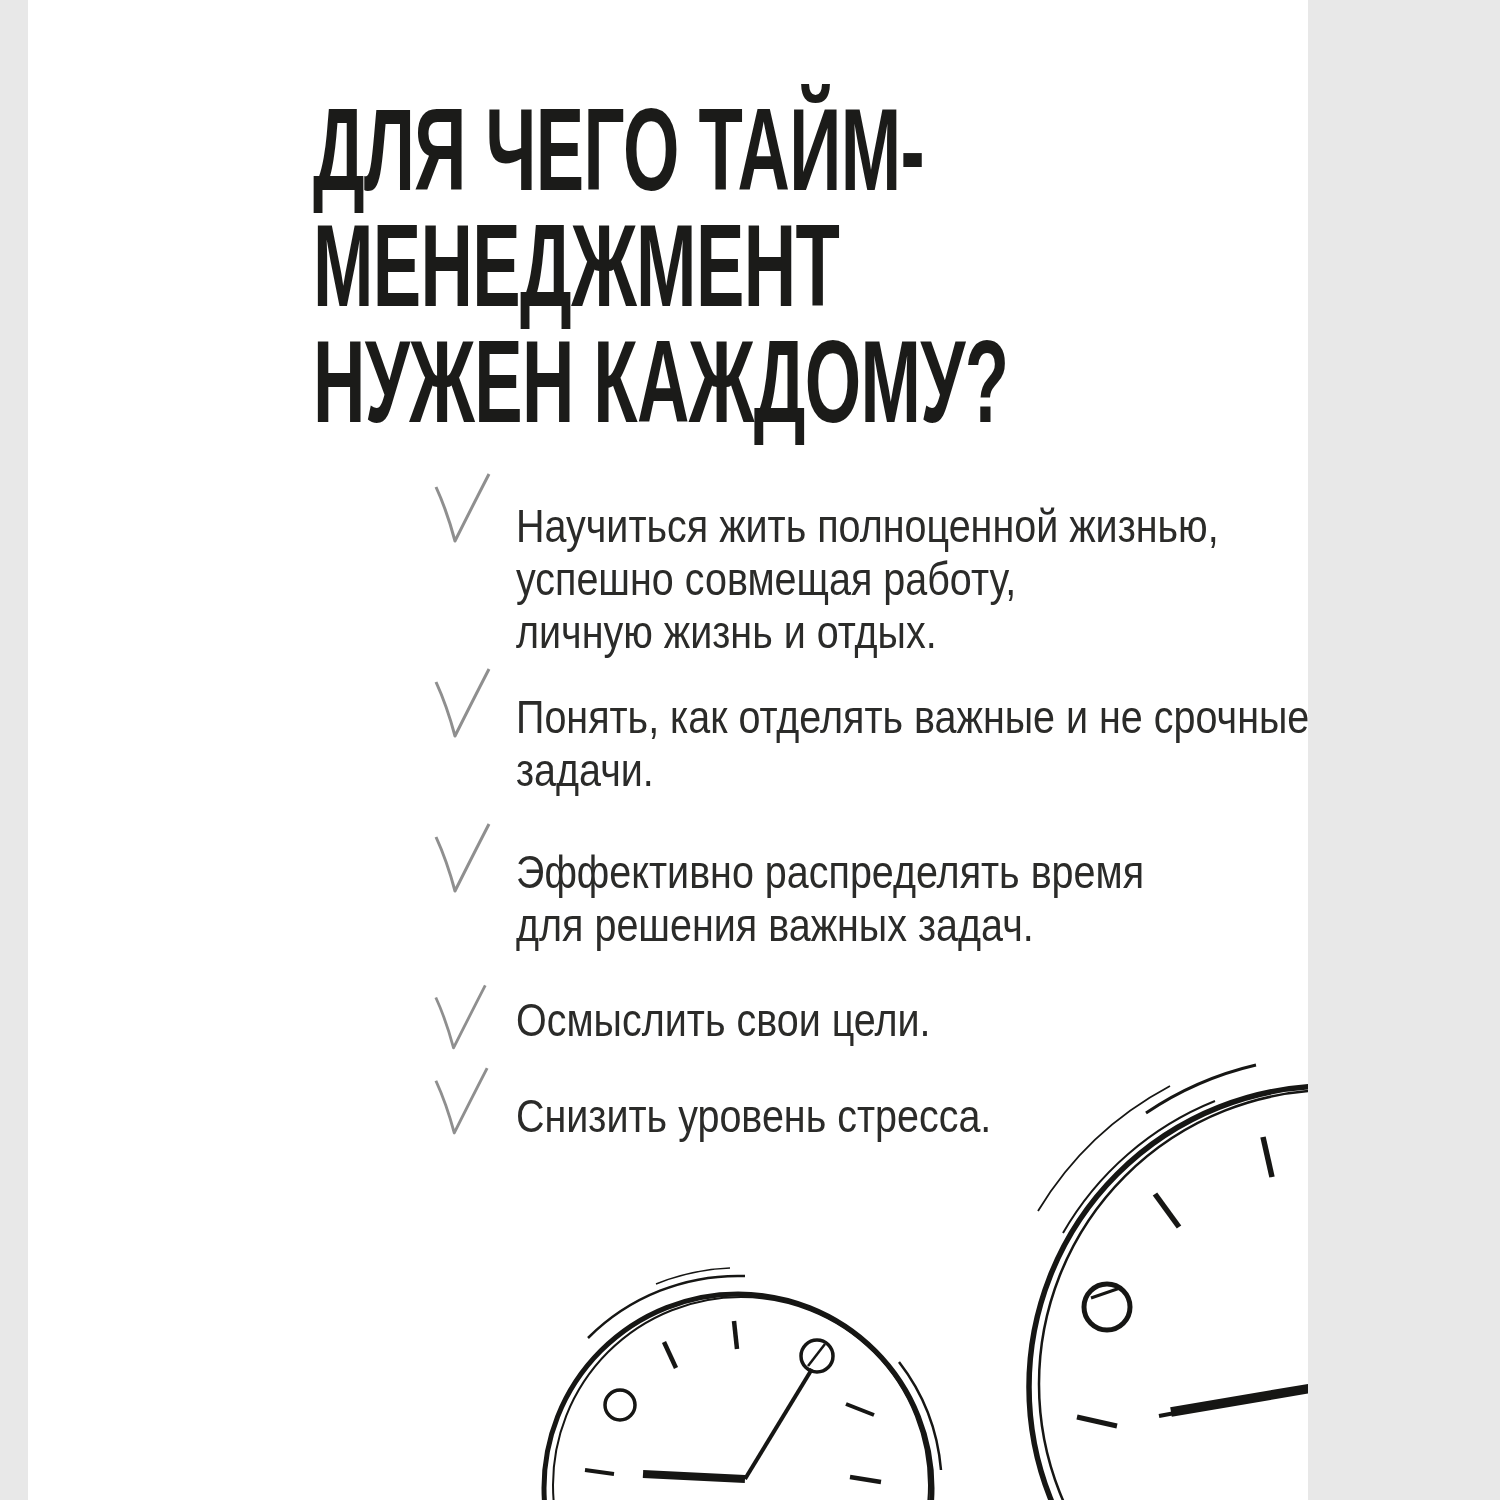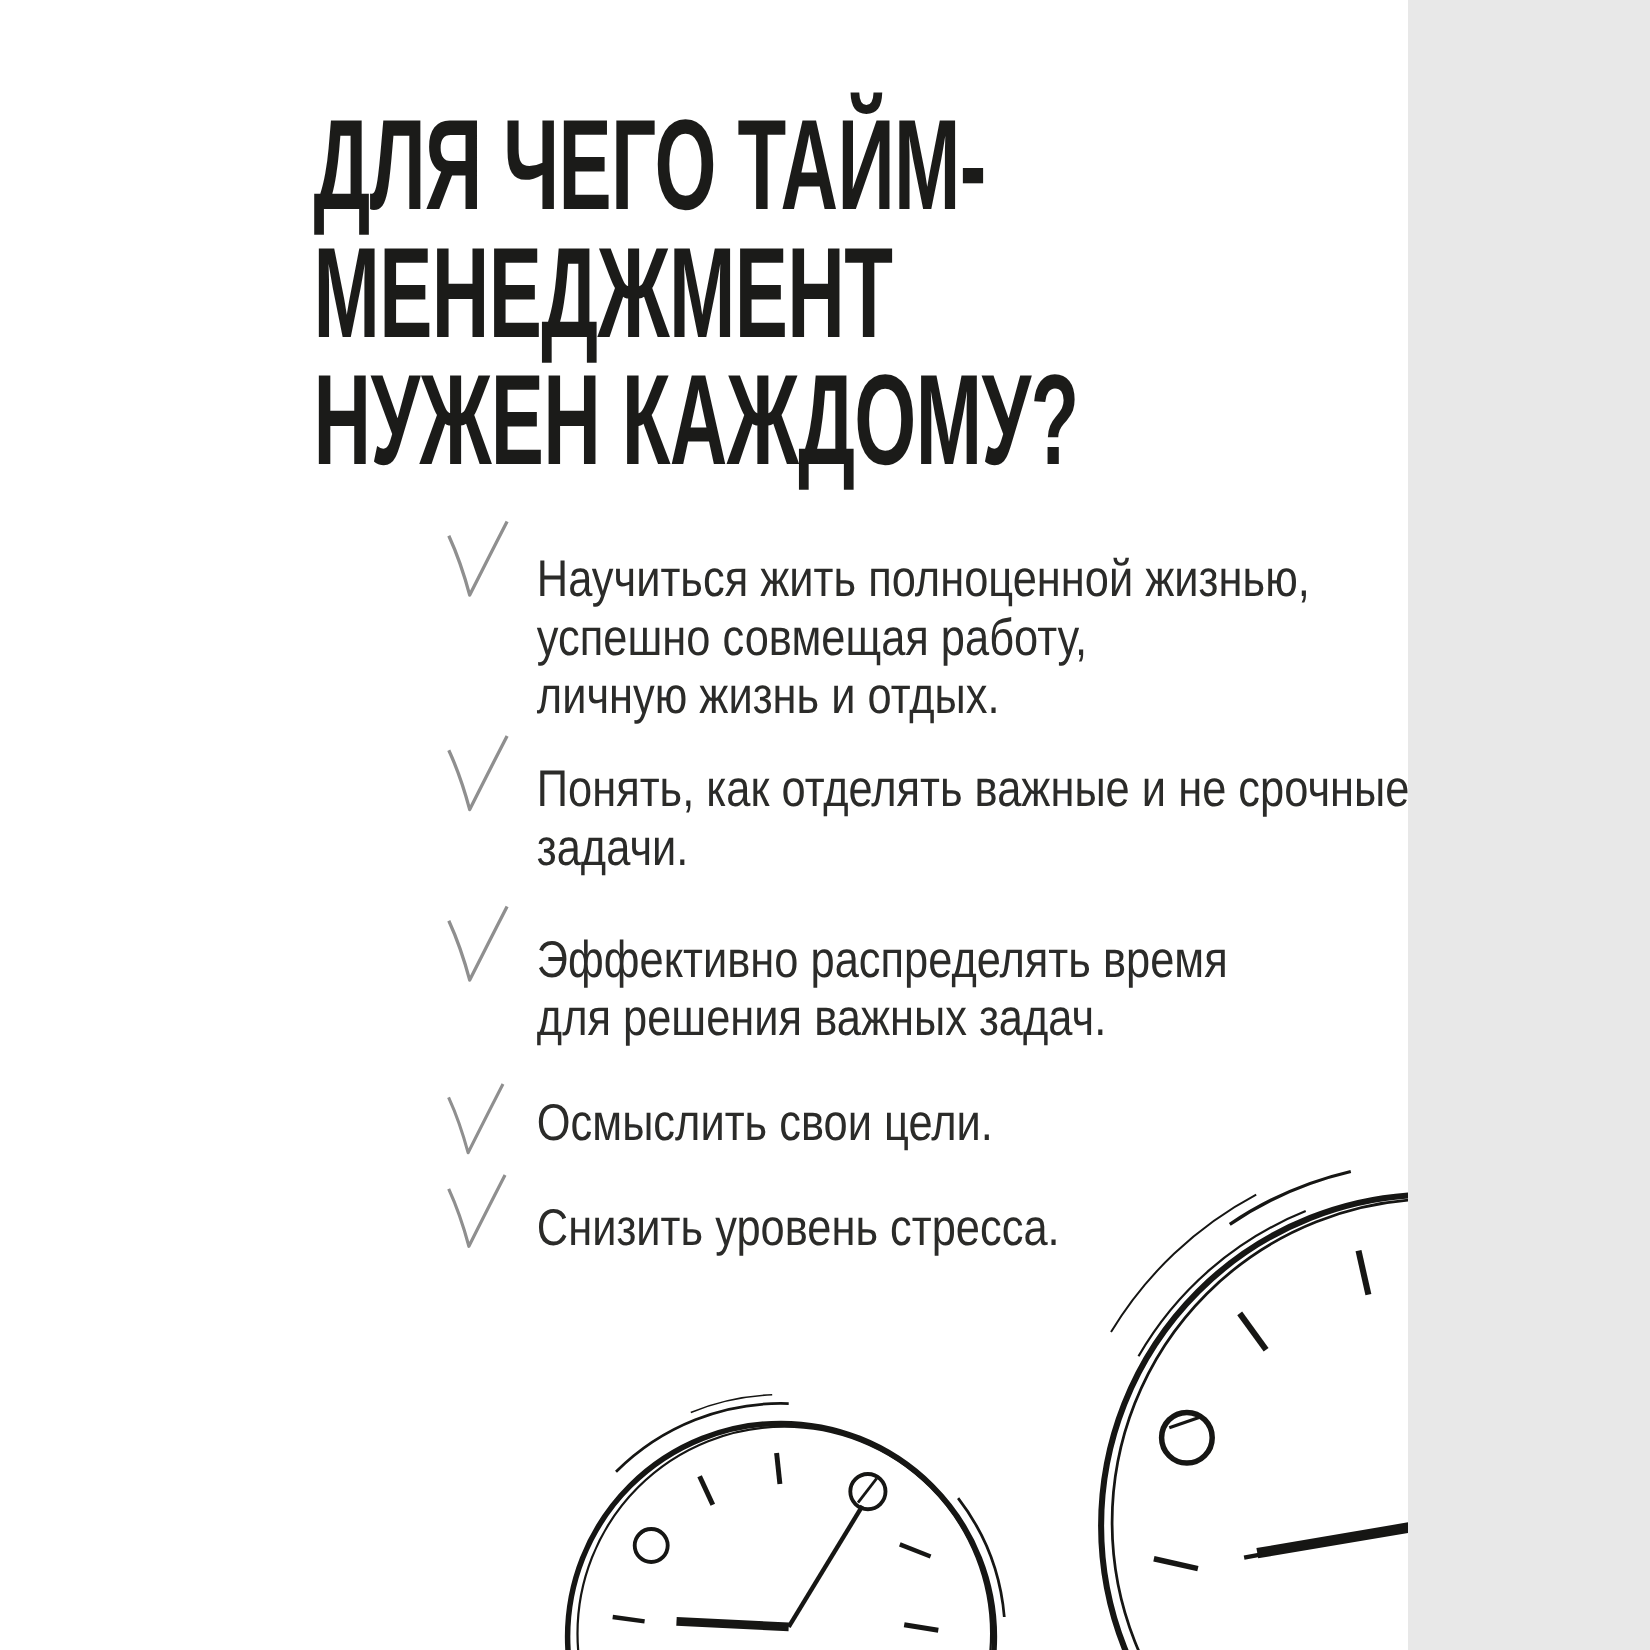"ДЛЯ ЧЕГО ТАЙМ-" #page { margin-left: none -> 28px }
